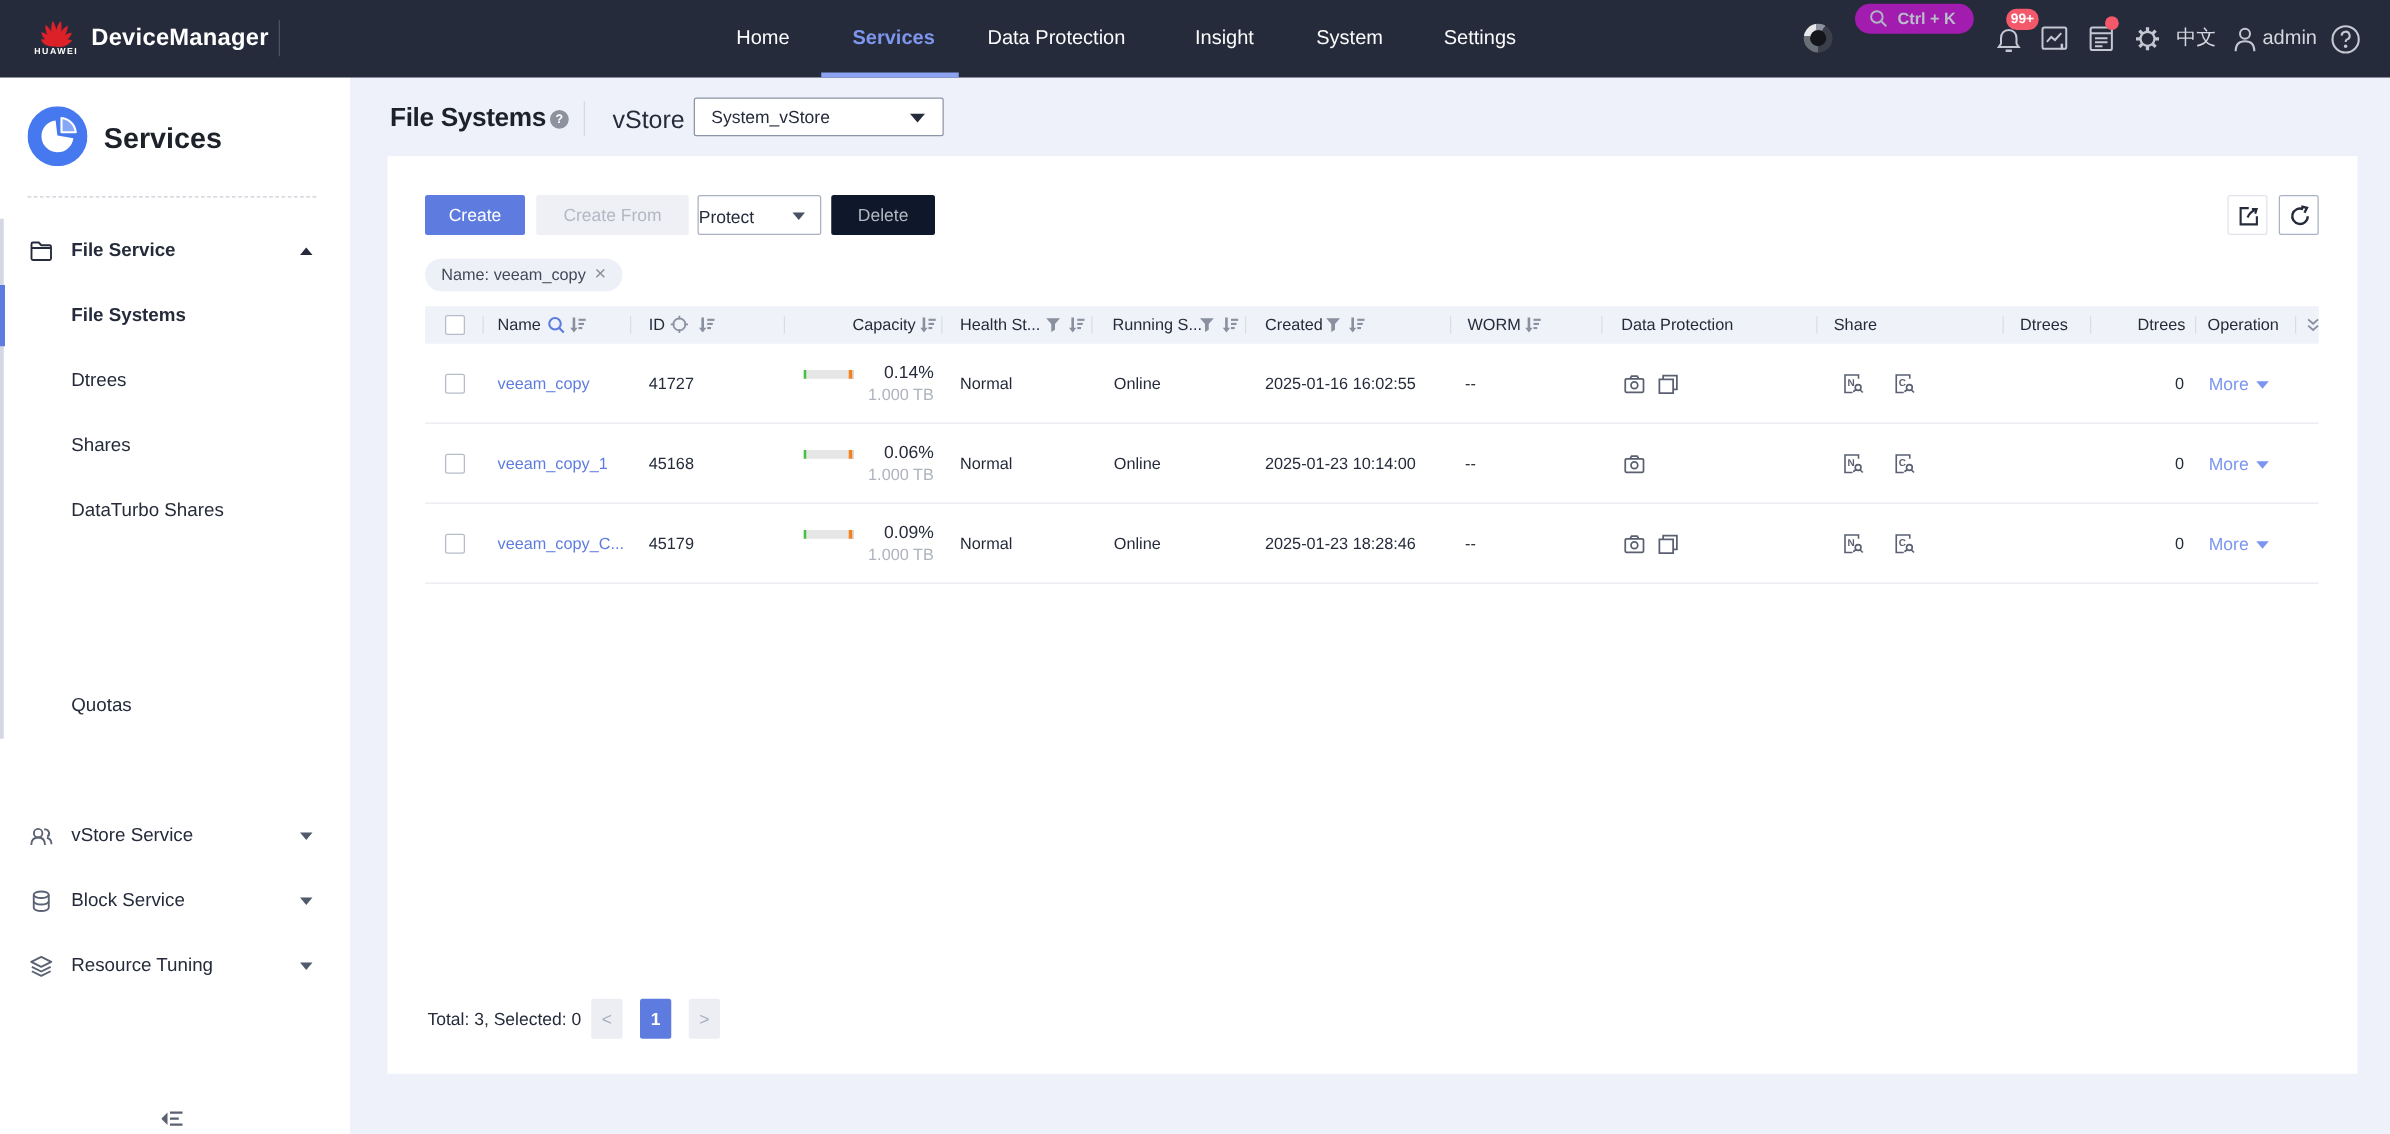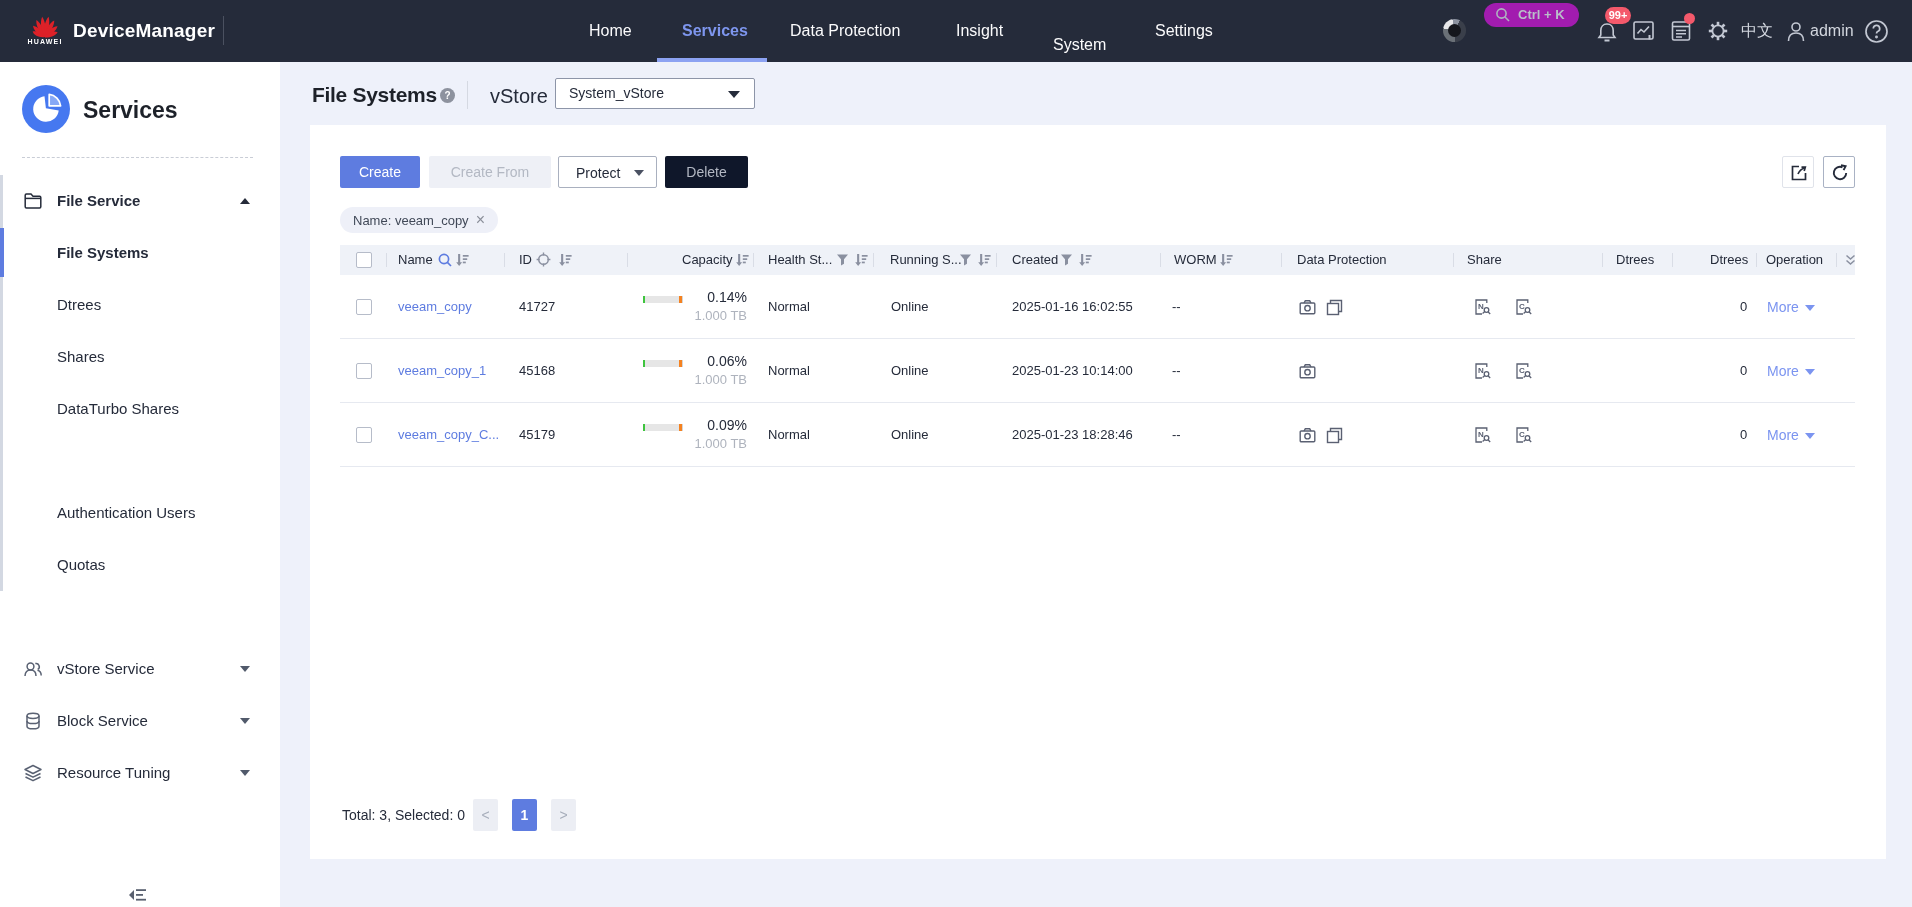"System" div.navitem { margin-top: 14px -> none }
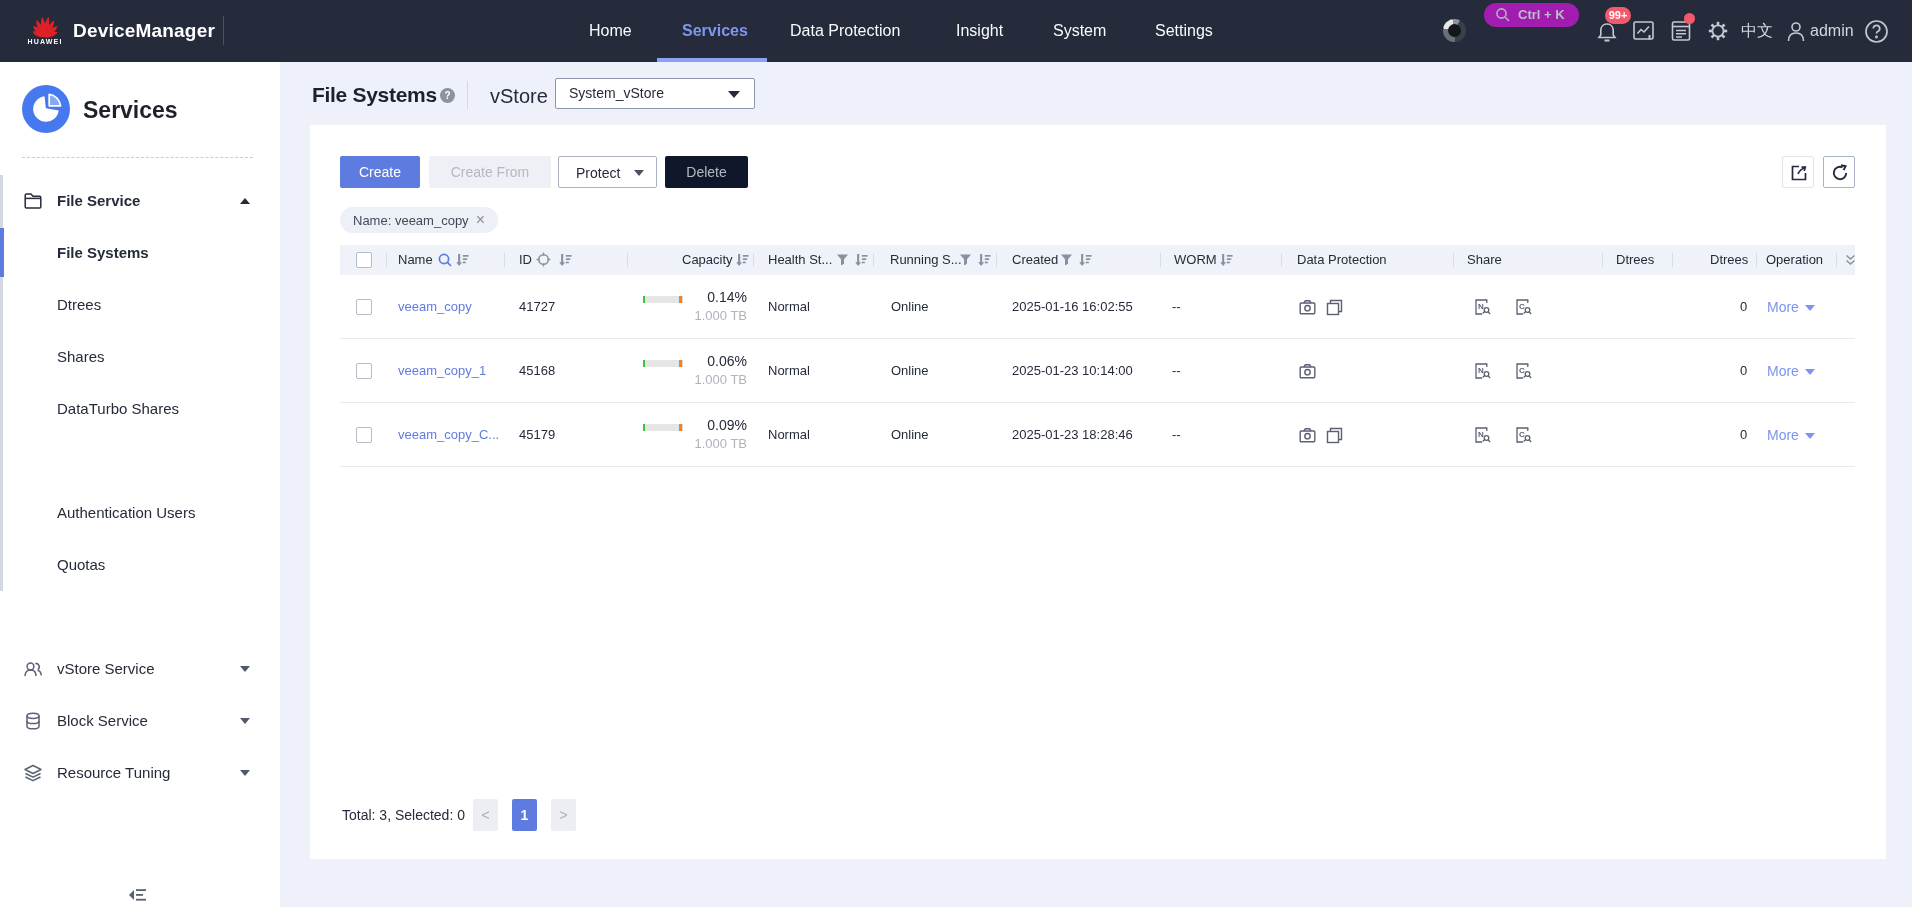"Protect" #b-protect { padding-left: 17px -> none }
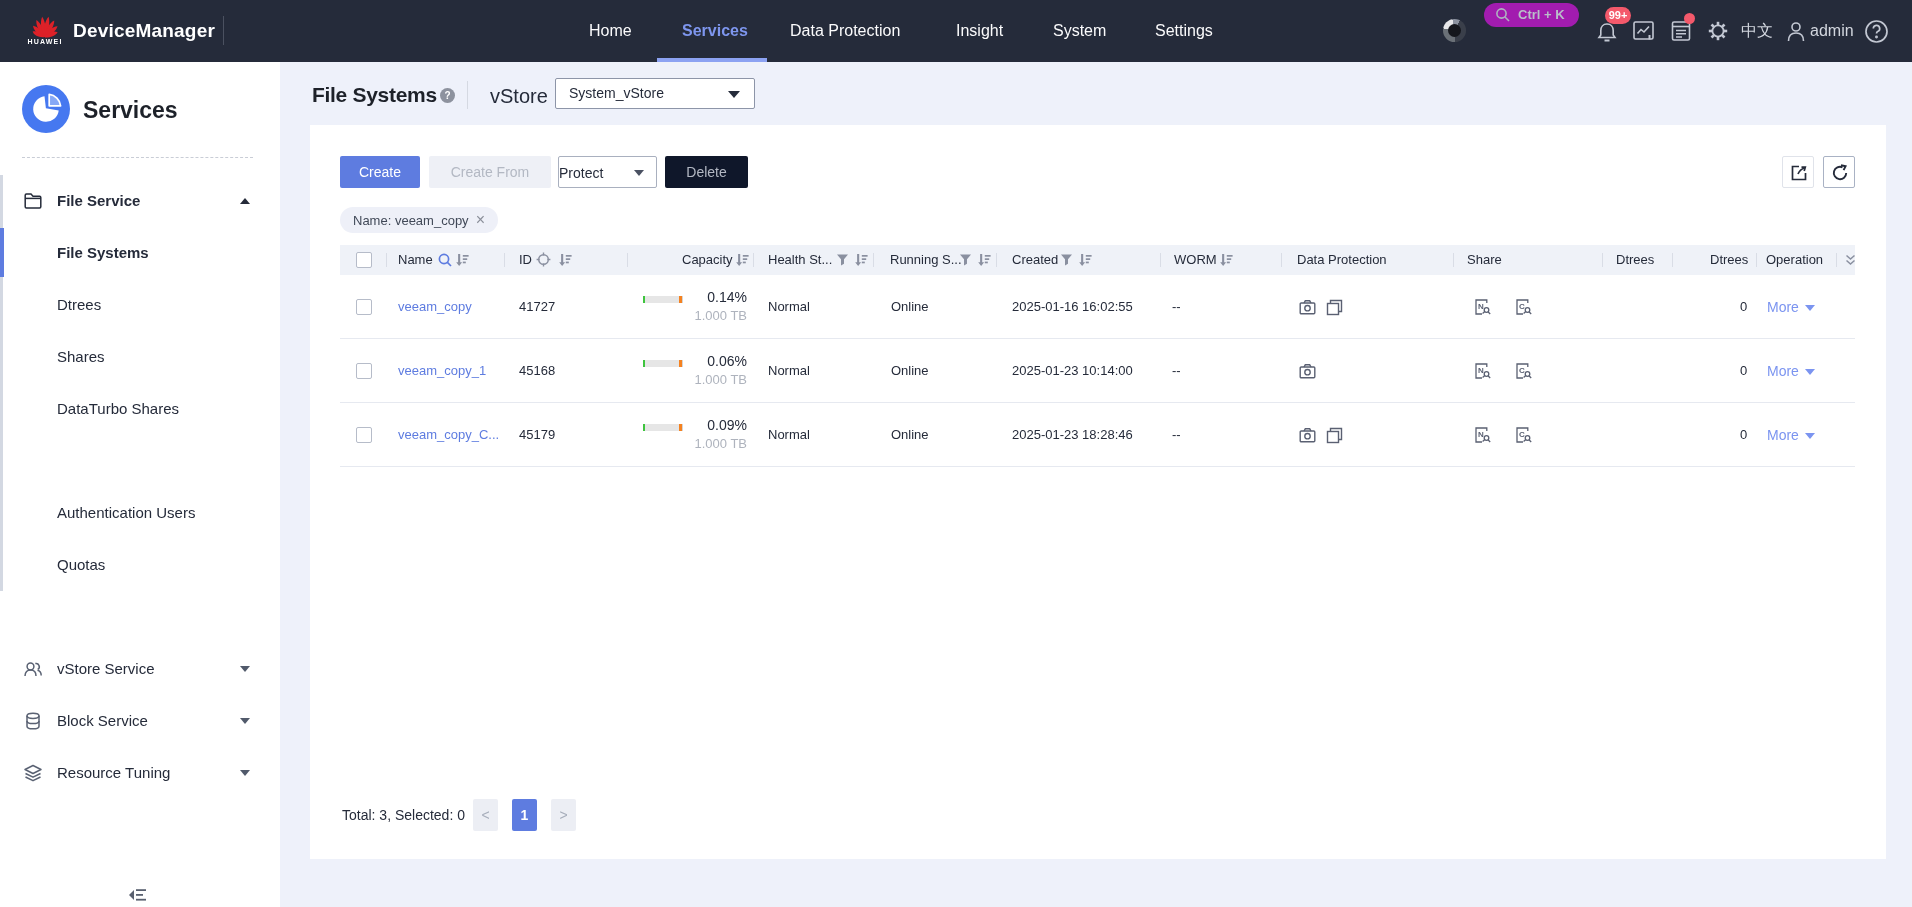"Authentication Users" div.mrow { html: <div> <div>Authentication Users</div> </div> -> none }
